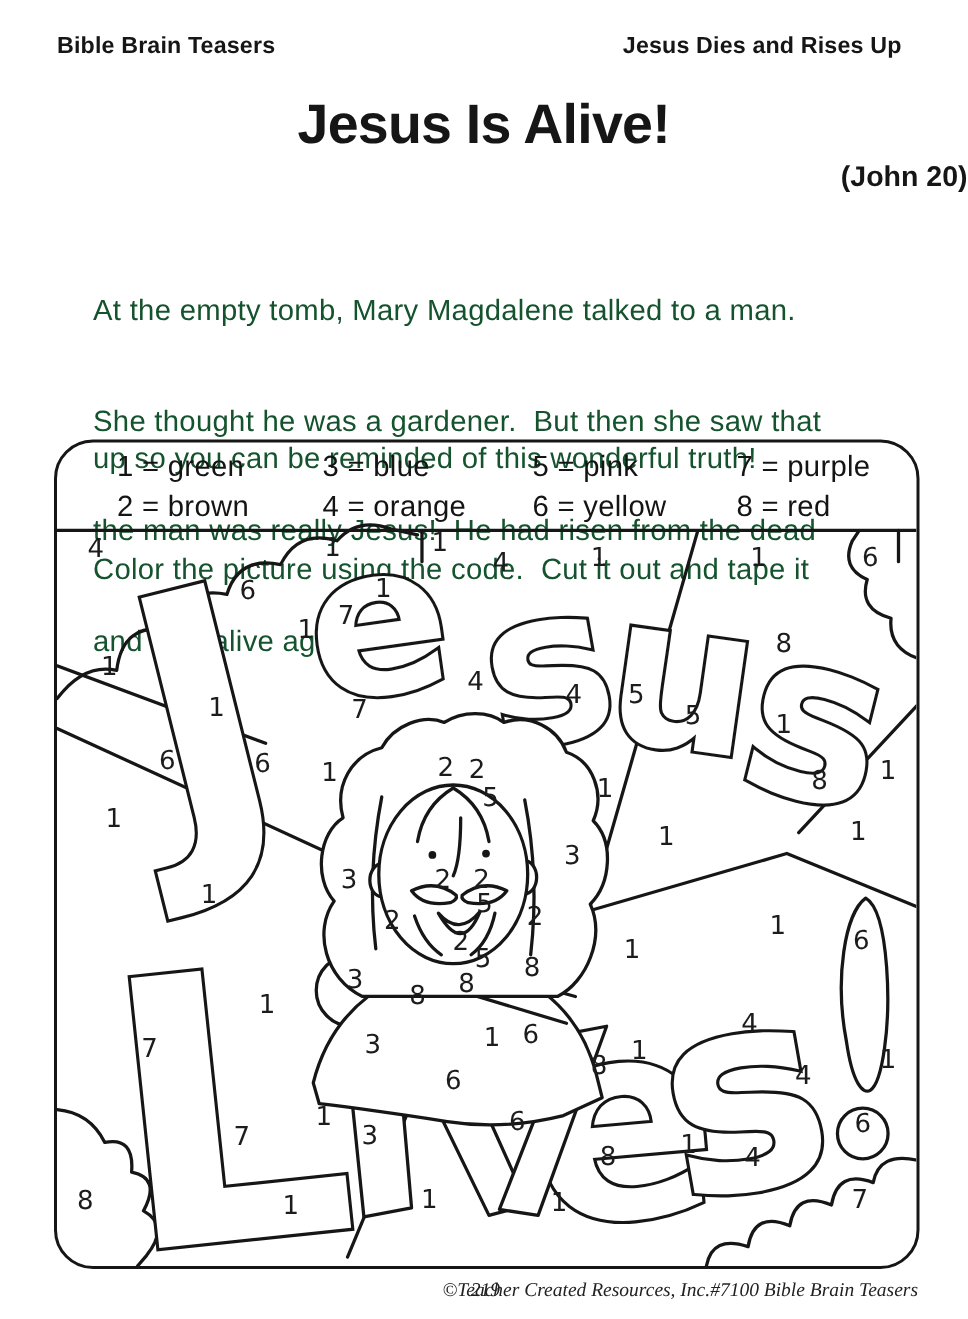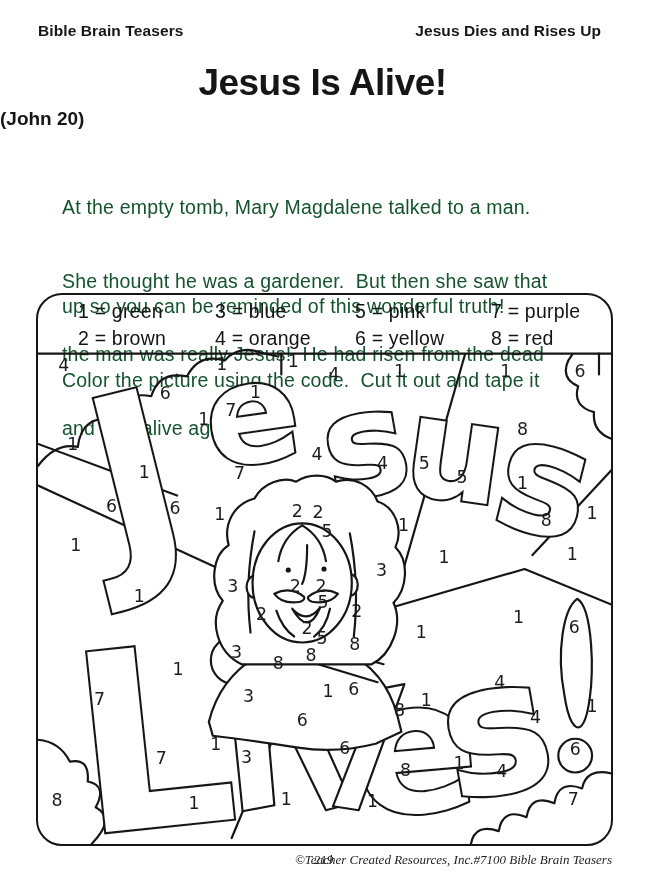"(John 20)" .subtitle { text-align: left -> right }
